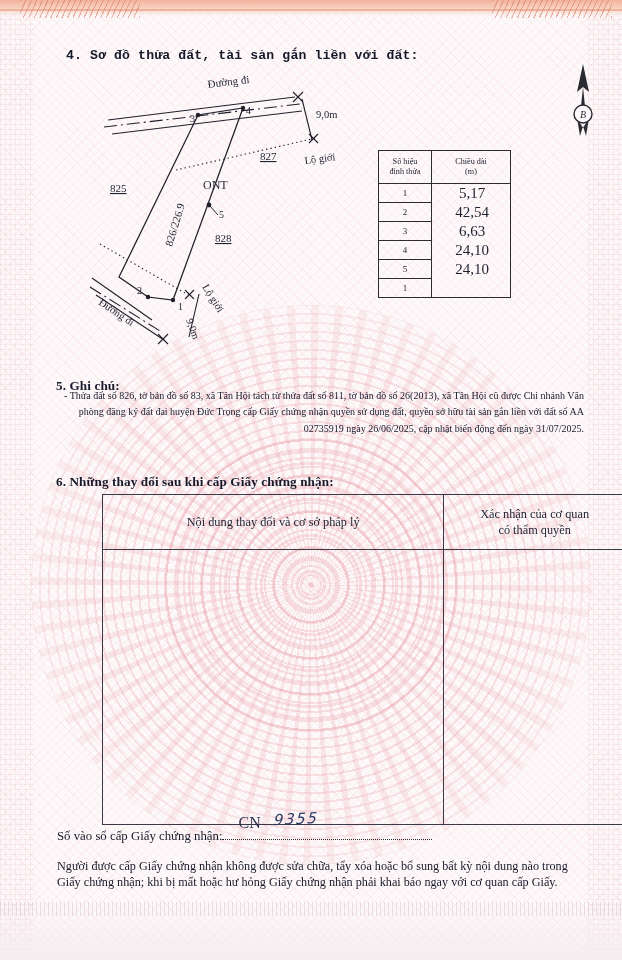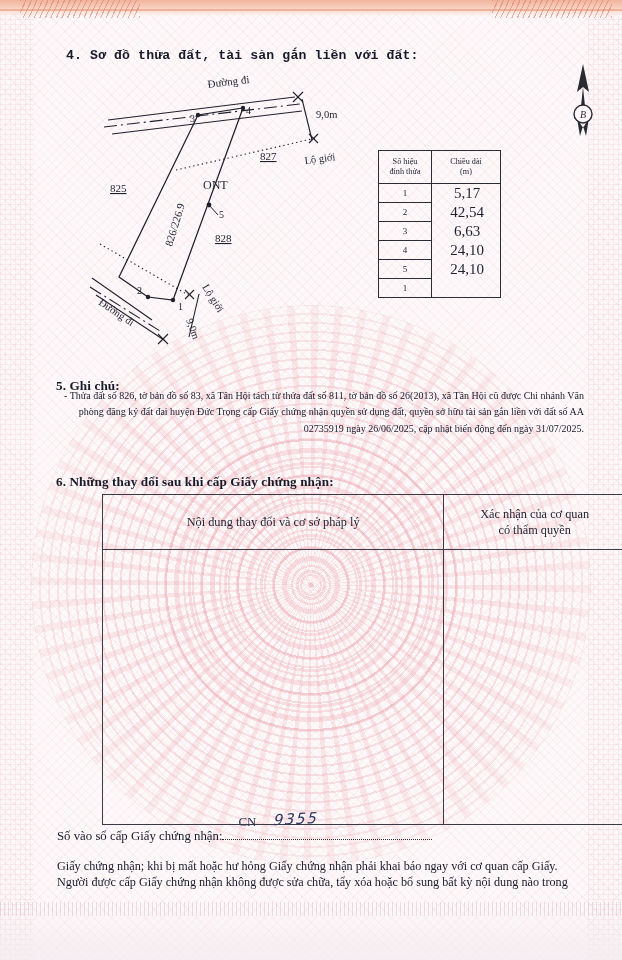"Số hiệu" .vtable { width: 123px -> 133px }
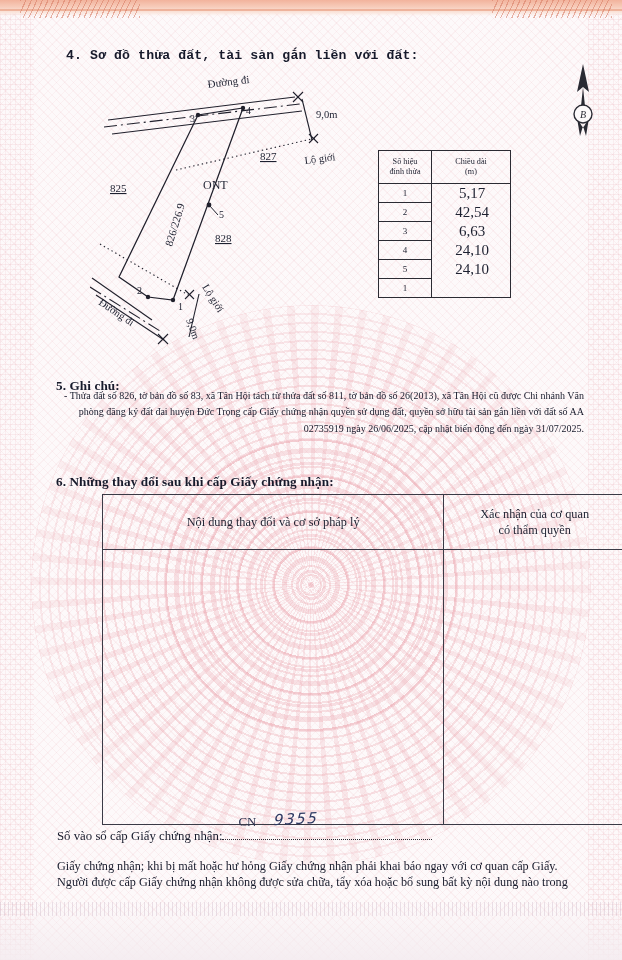"CN" .regno .cn { font-size: 13px -> 16px }
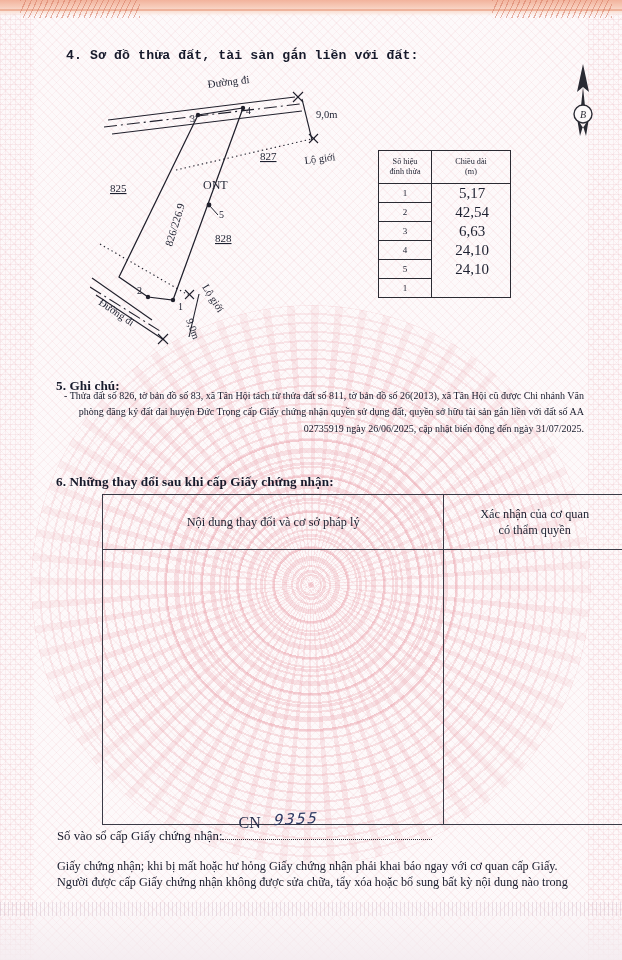"Giấy chứng nhận; khi bị" p { order: before "Người được cấp Giấy chứng" -> after "Người được cấp Giấy chứng" }
